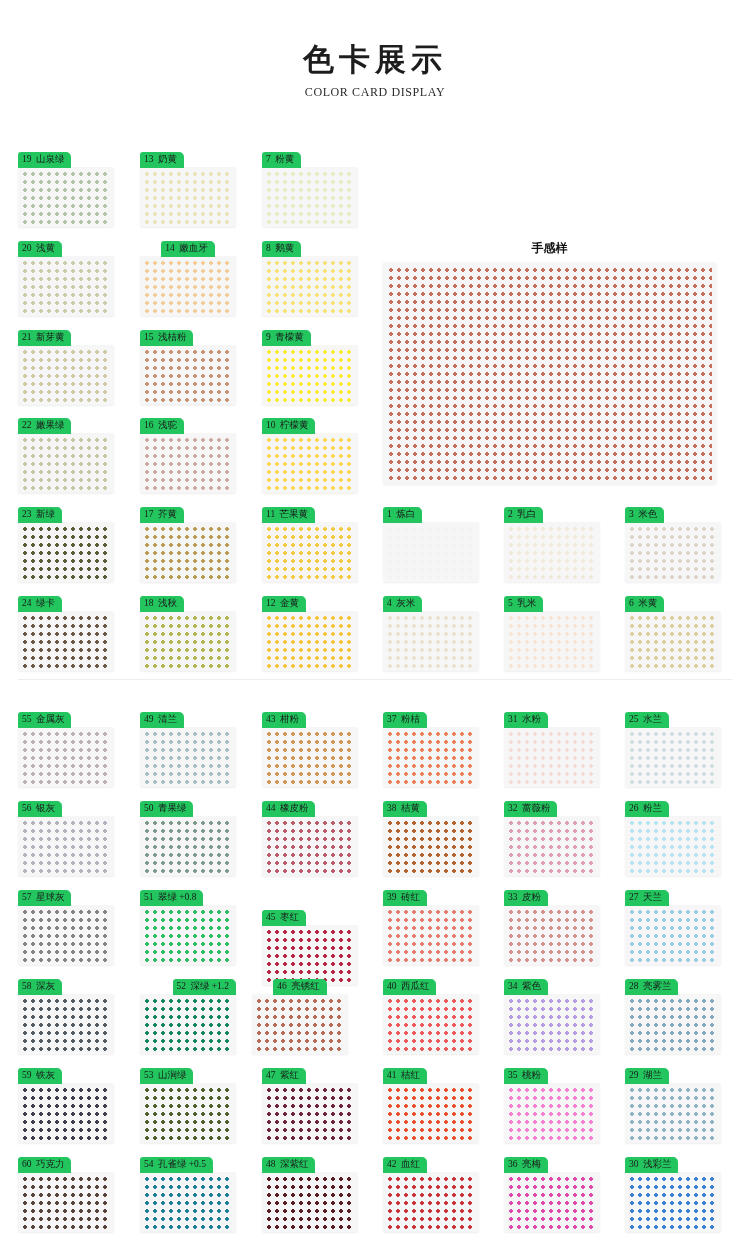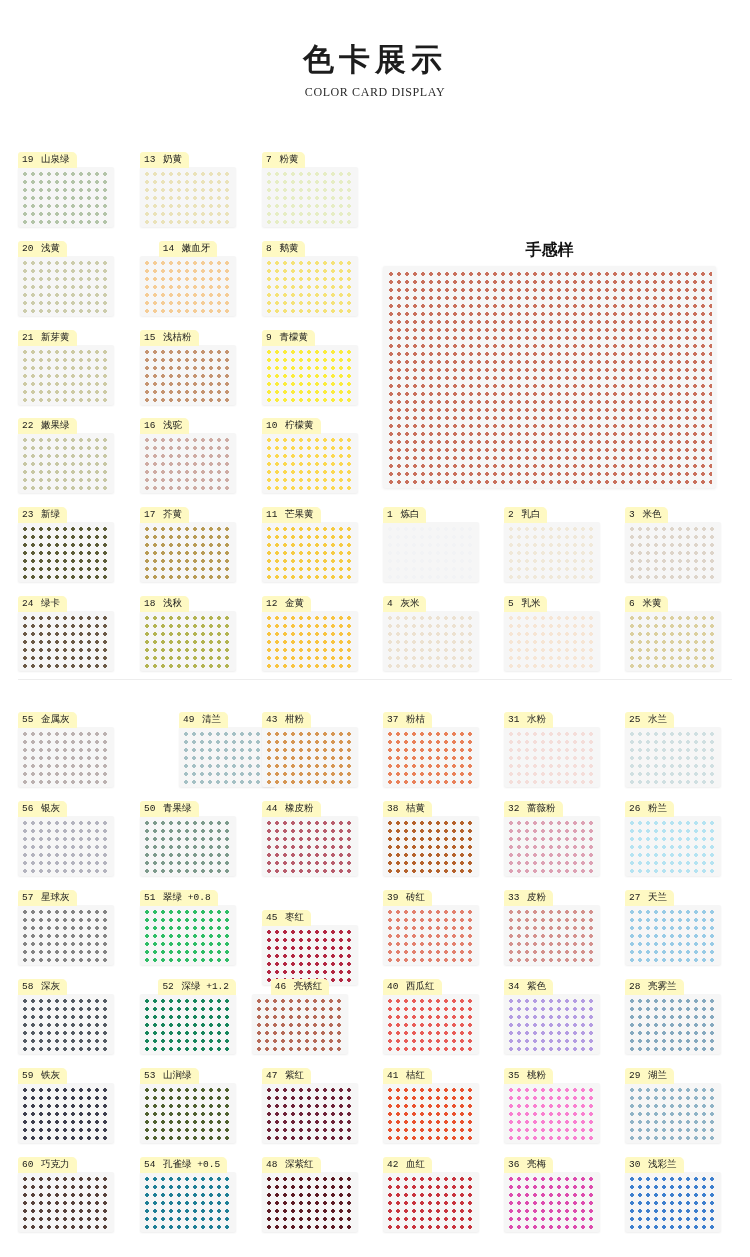"19 山泉绿" .card .tab { background: #fef9c3 -> #22c55e; font-family: Liberation Mono, monospace -> Liberation Serif, serif }
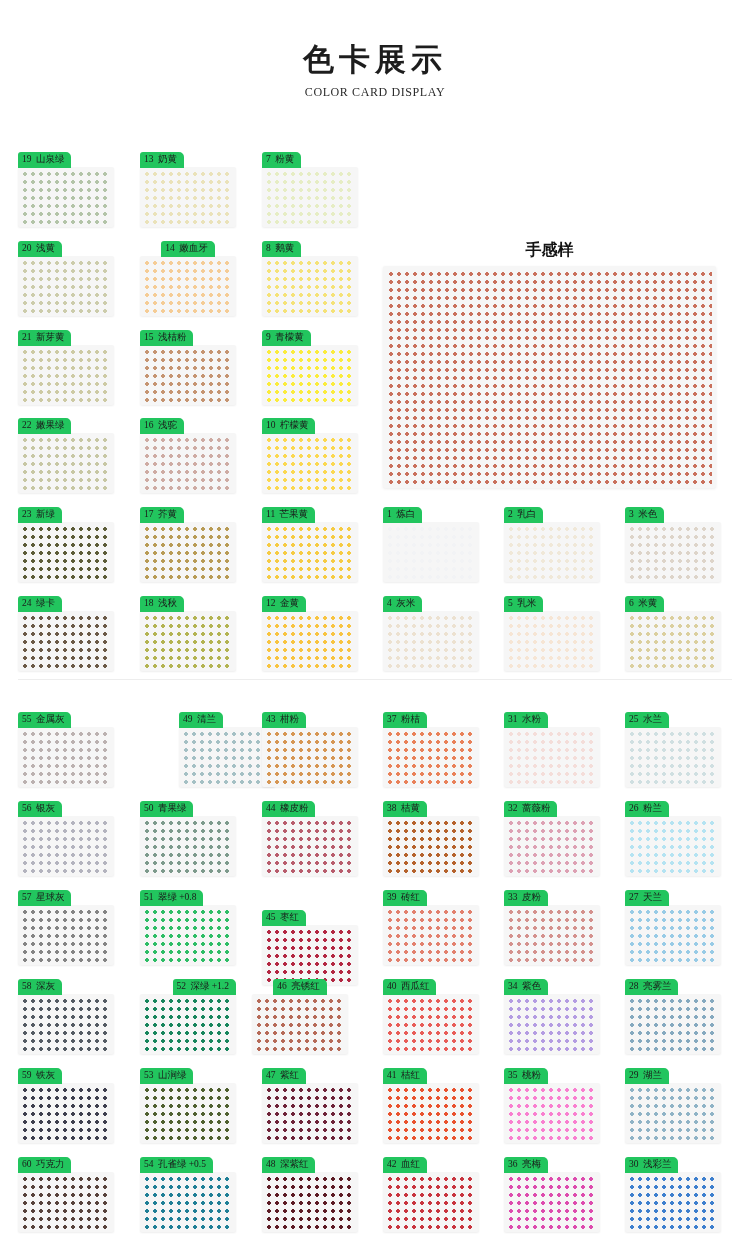"手感样" .feel-title { font-size: 16px -> 12px }
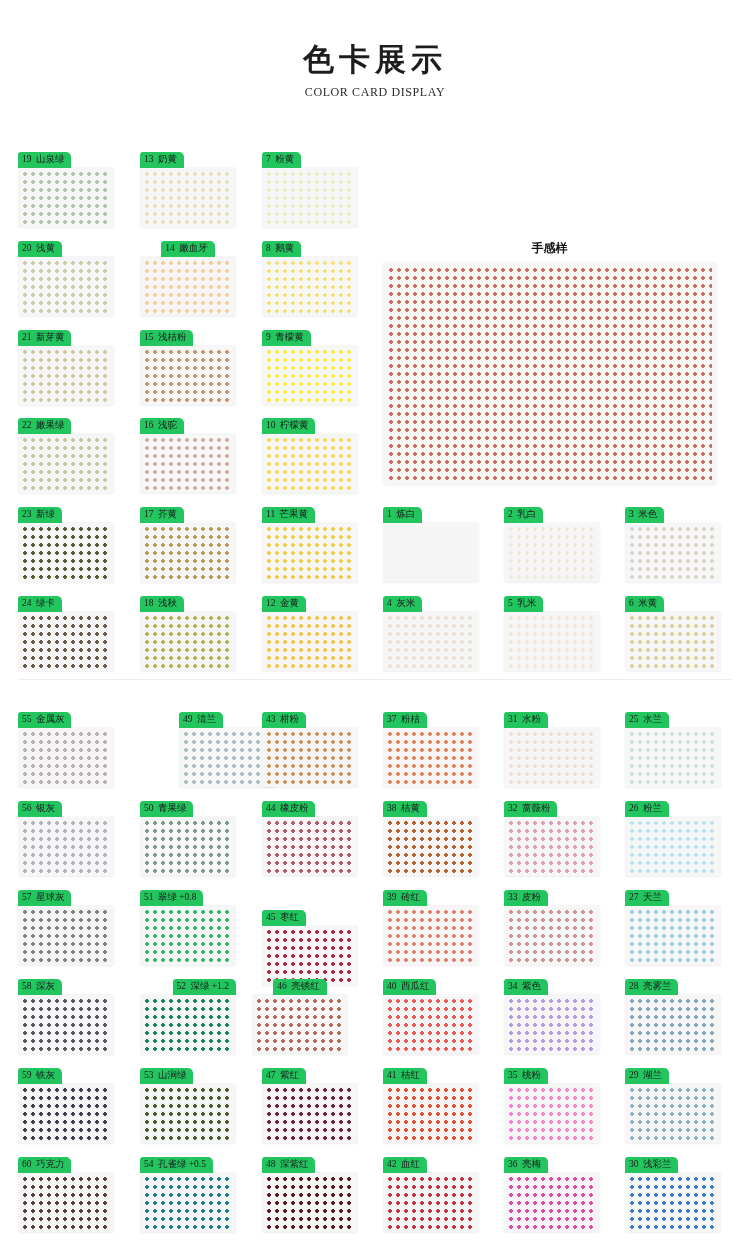"49 清兰" div.card { margin-left: 39px -> none }
